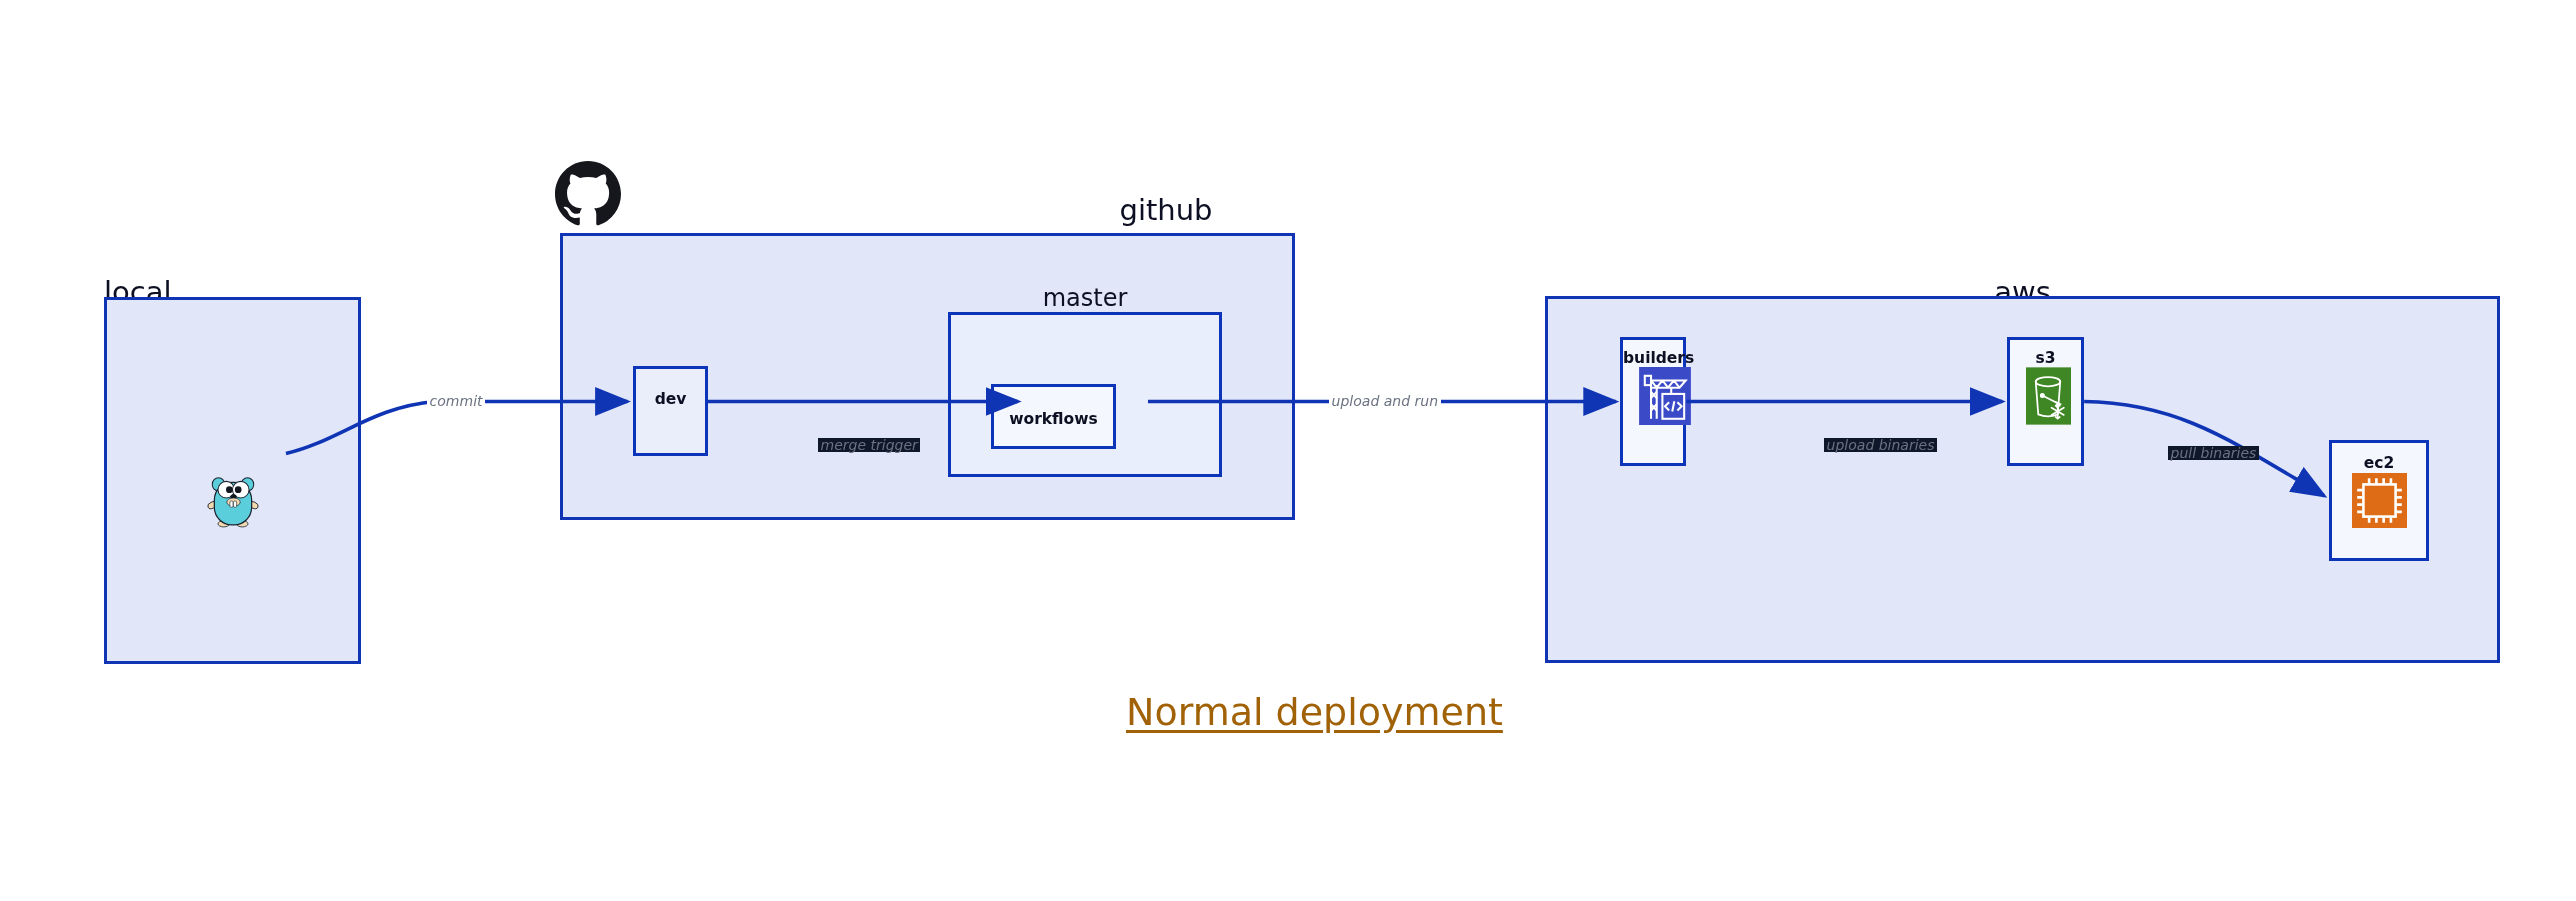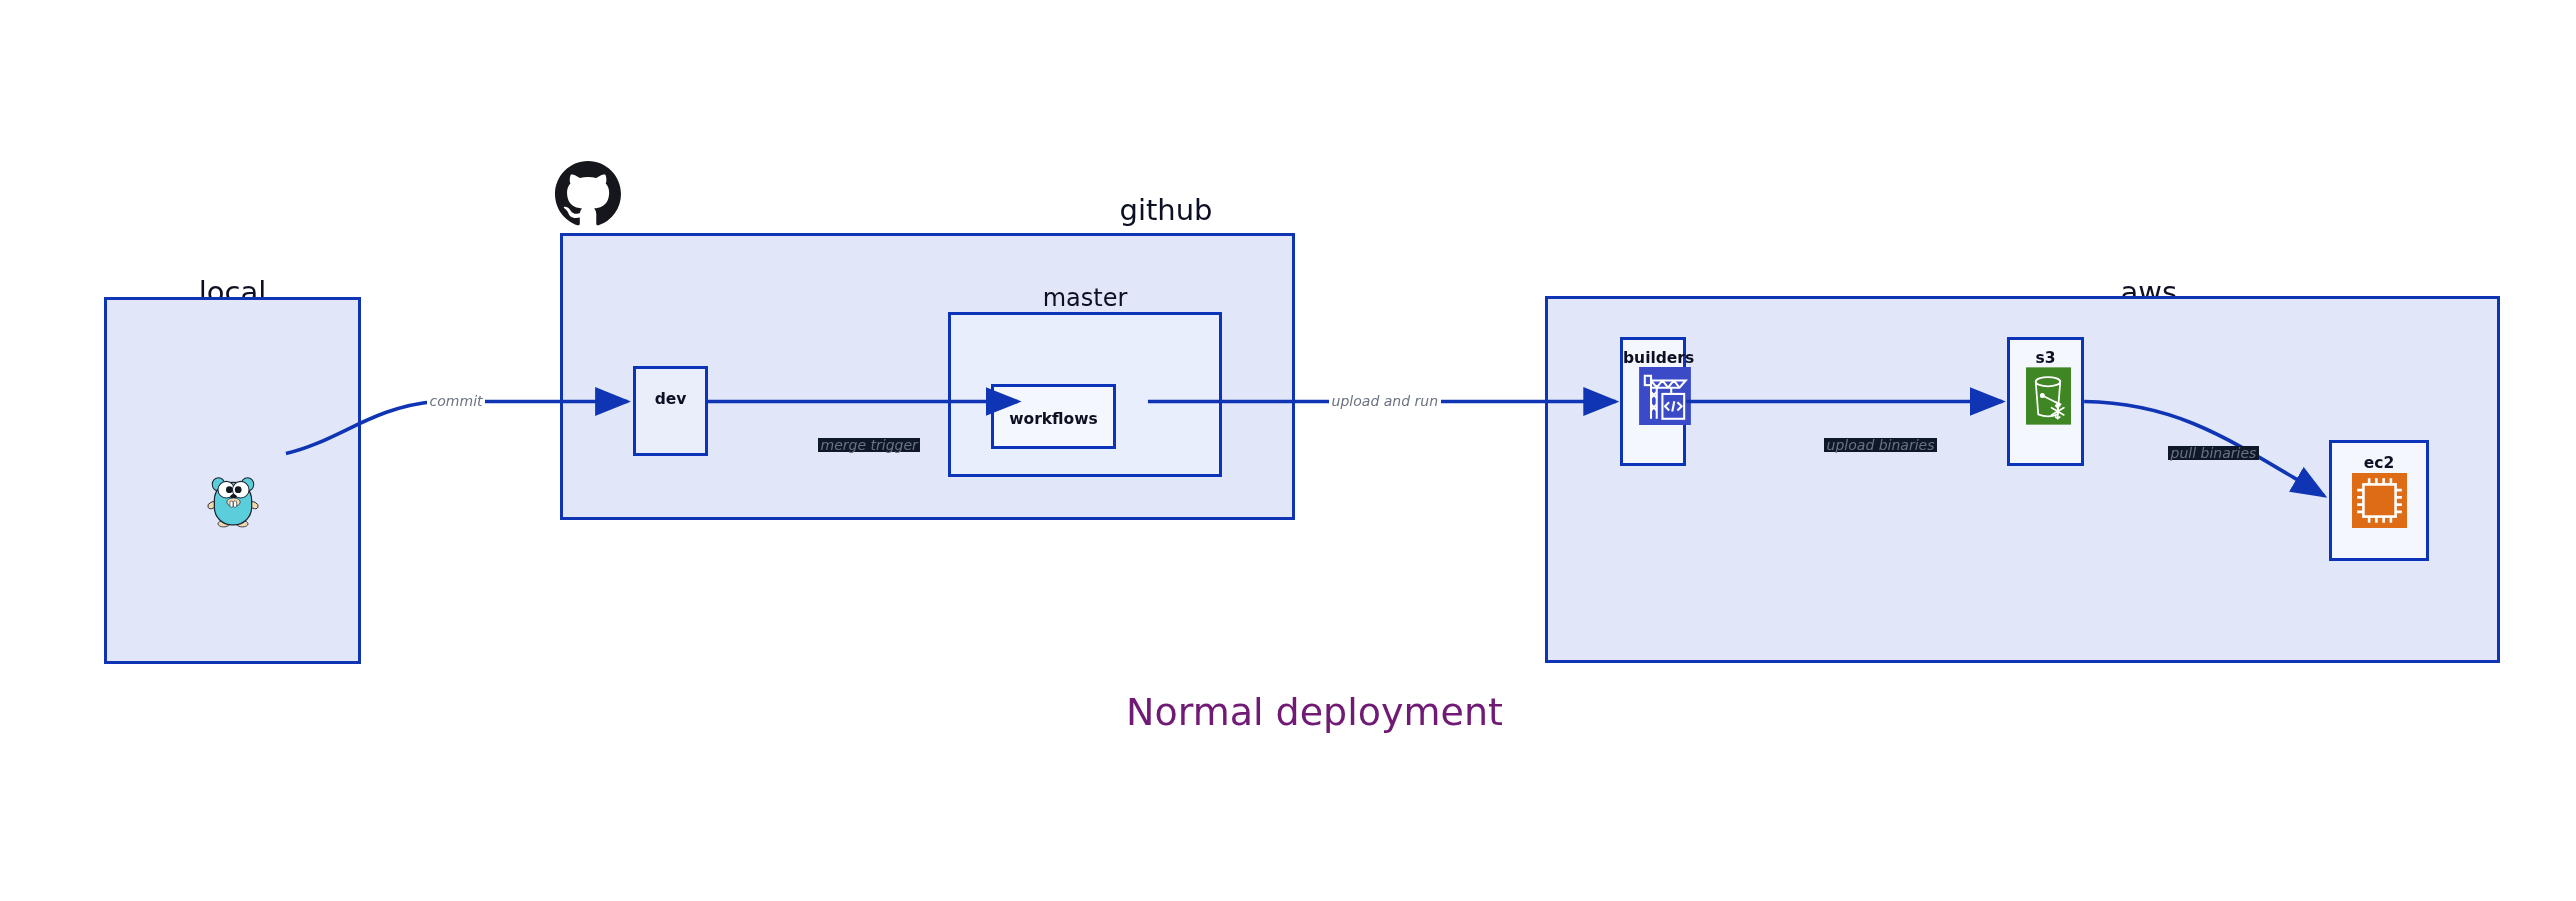"local" div.group-label { text-align: center -> left }
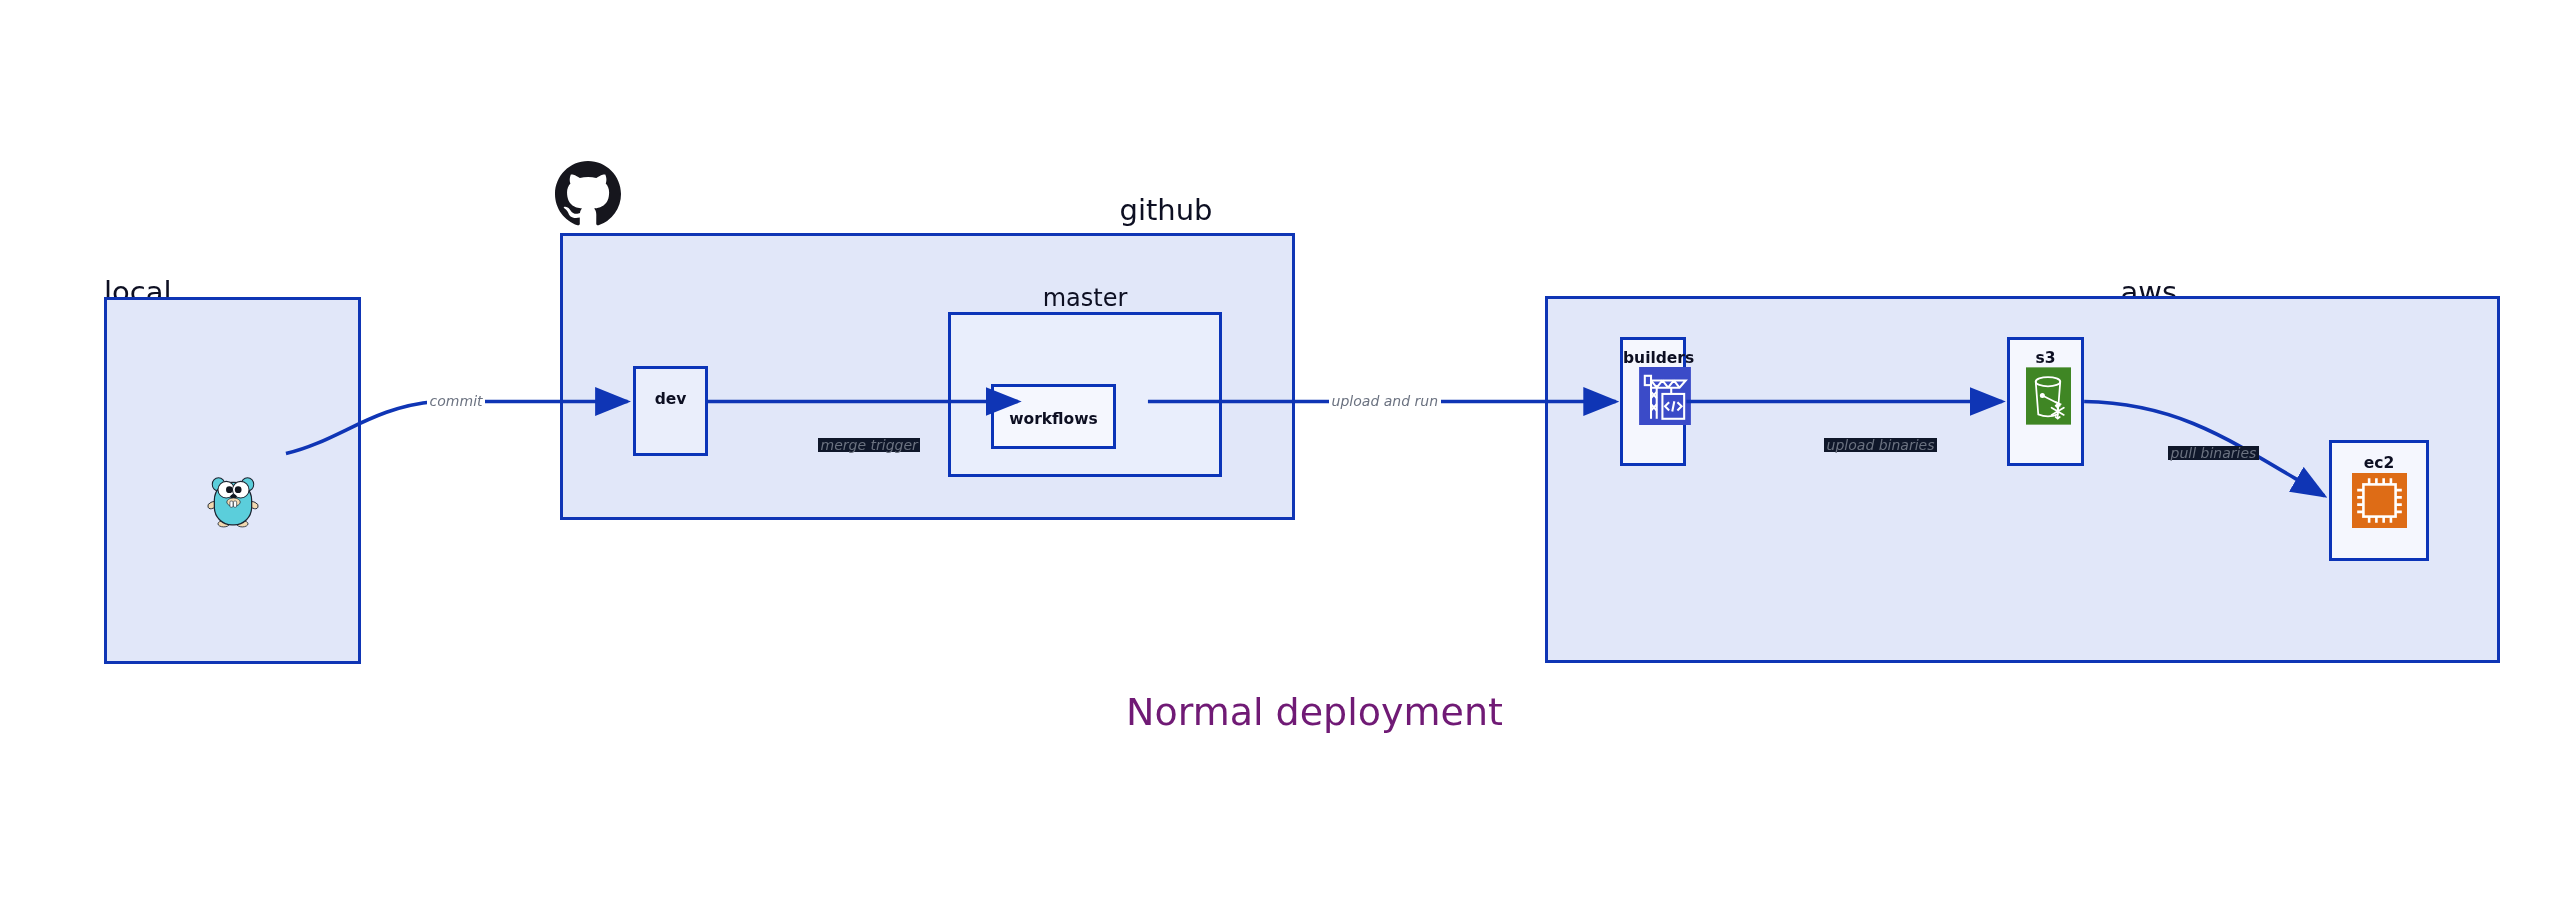"aws" div.group-label { text-align: right -> center }
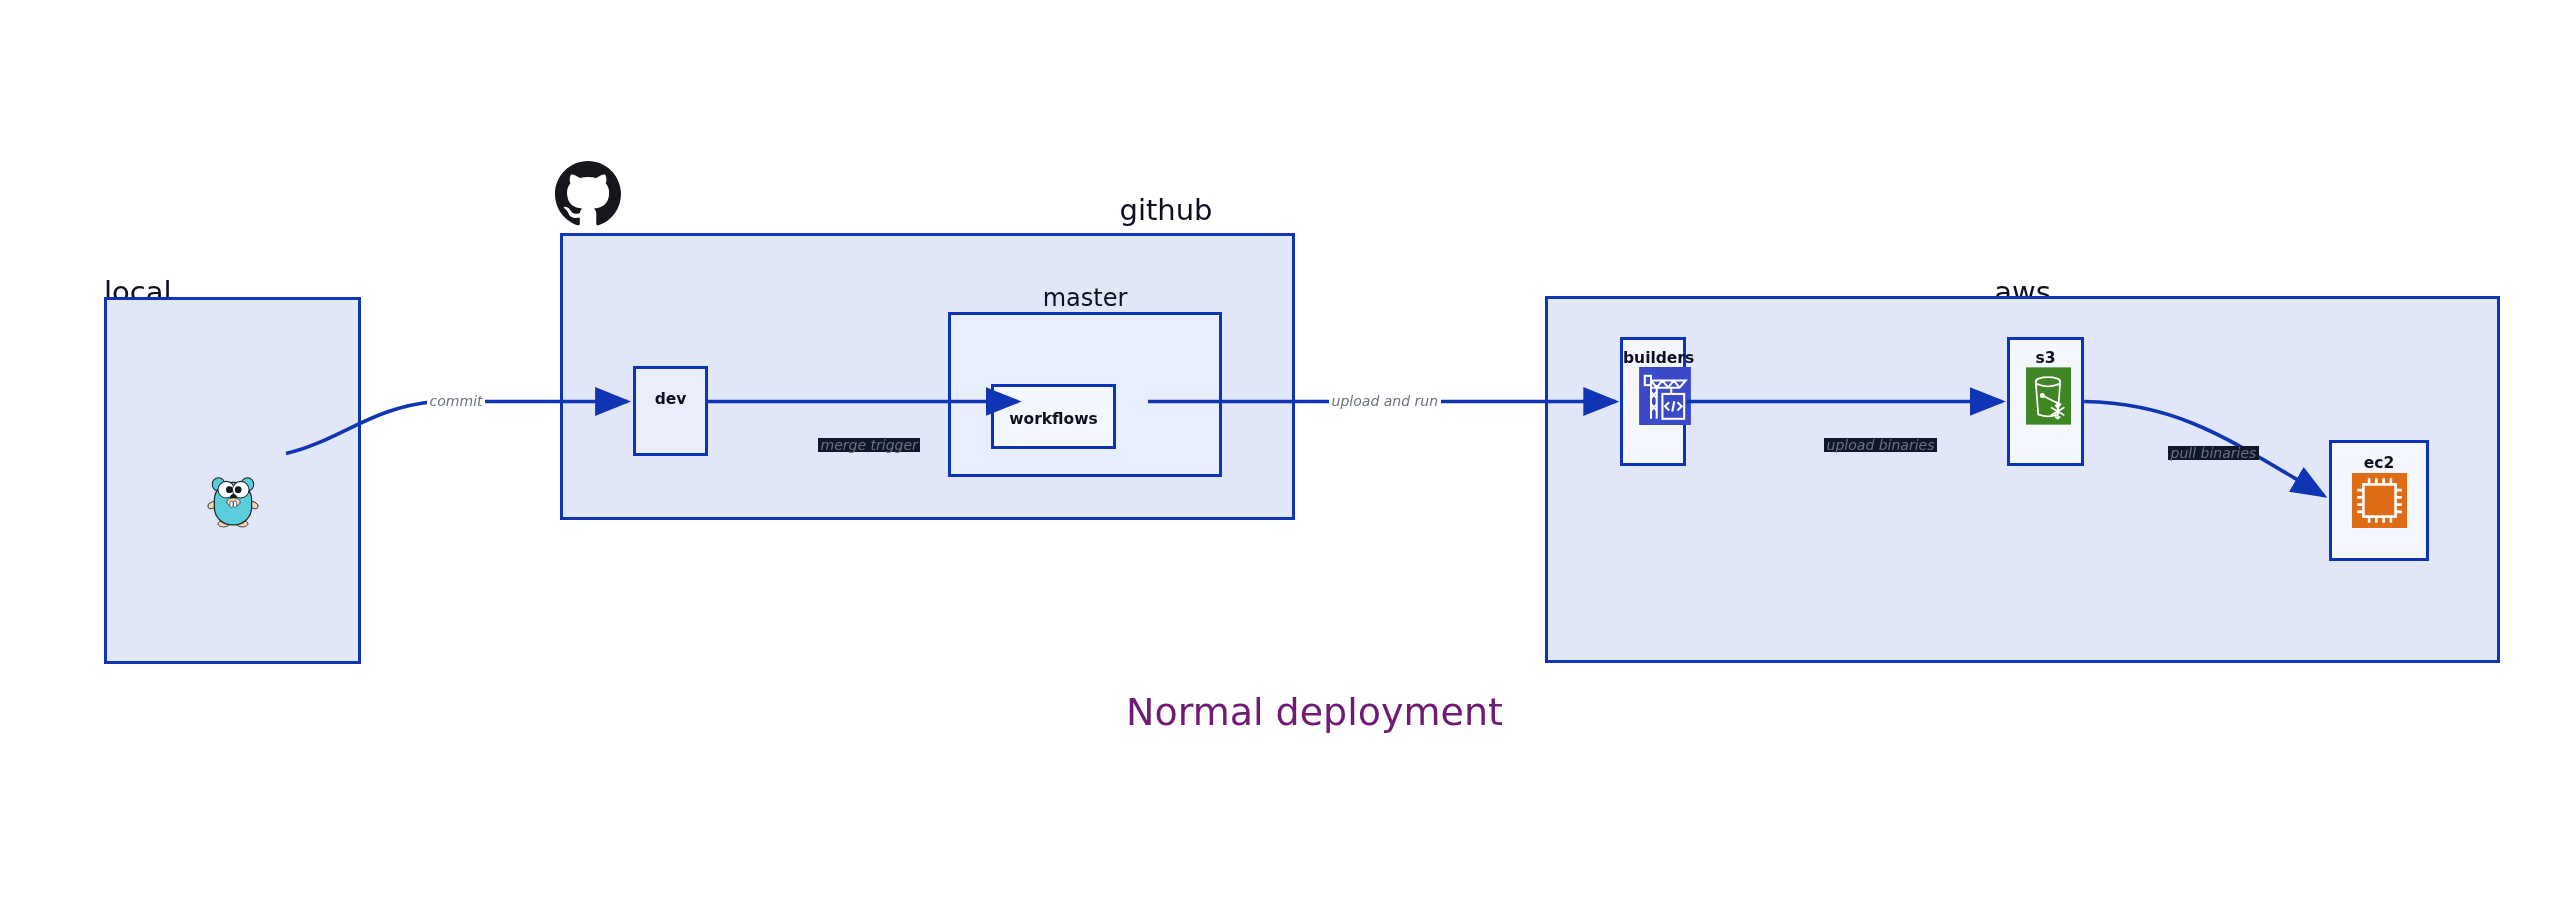"Normal deployment" .title { color: #701a75 -> #a16207; text-decoration: none -> underline }
